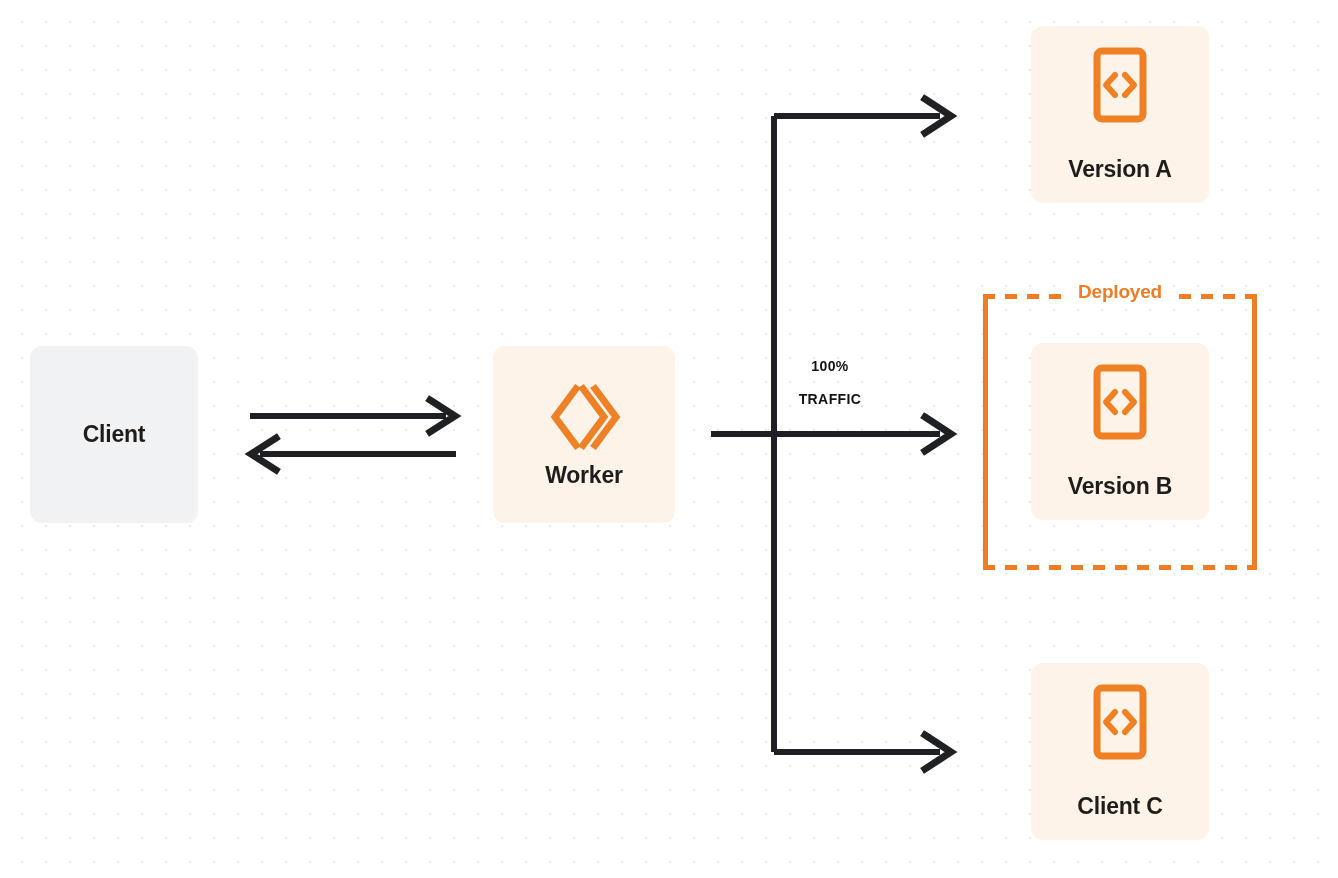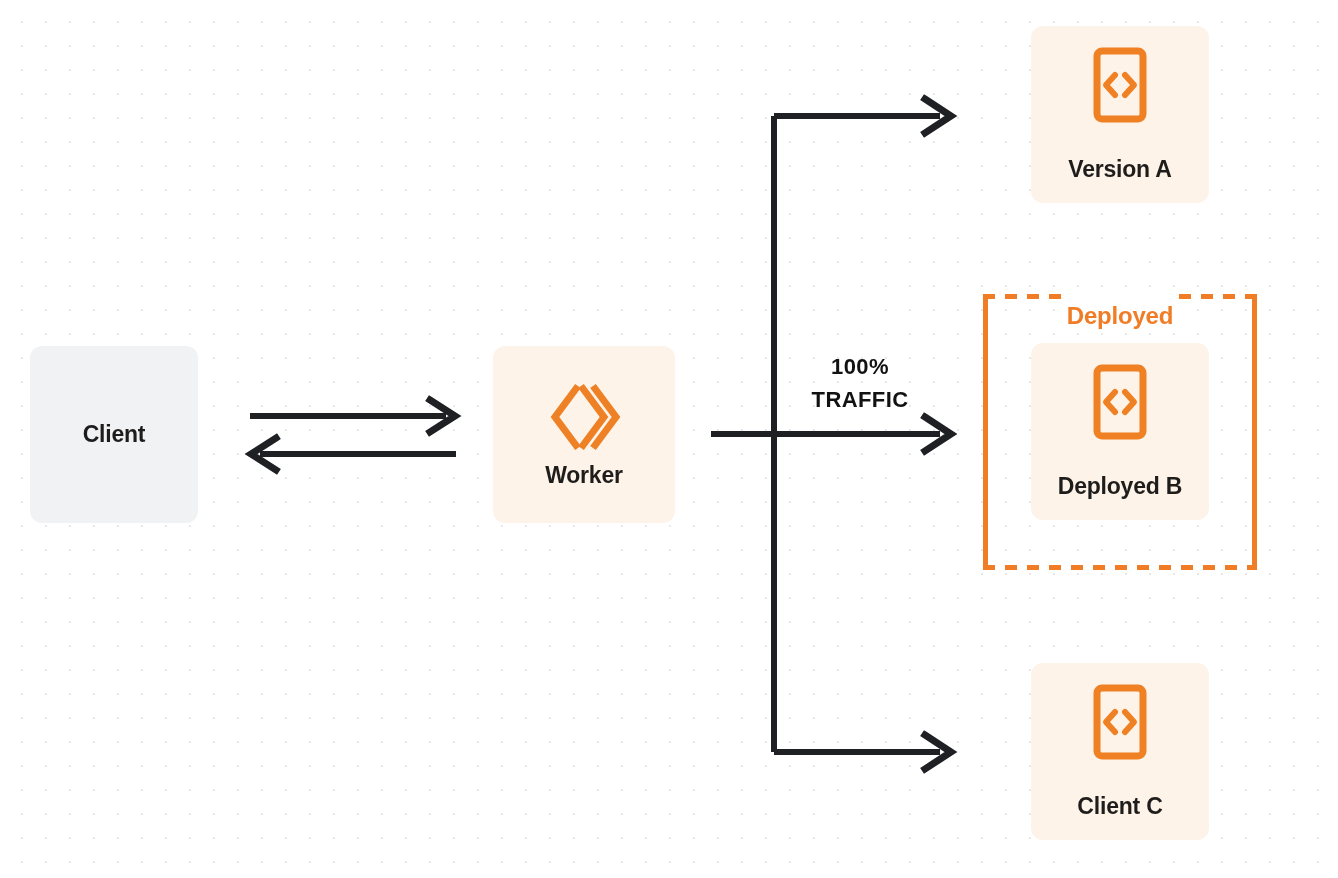"Deployed" #deployed-label { font-size: 24px -> 19px; margin-top: 24px -> none }
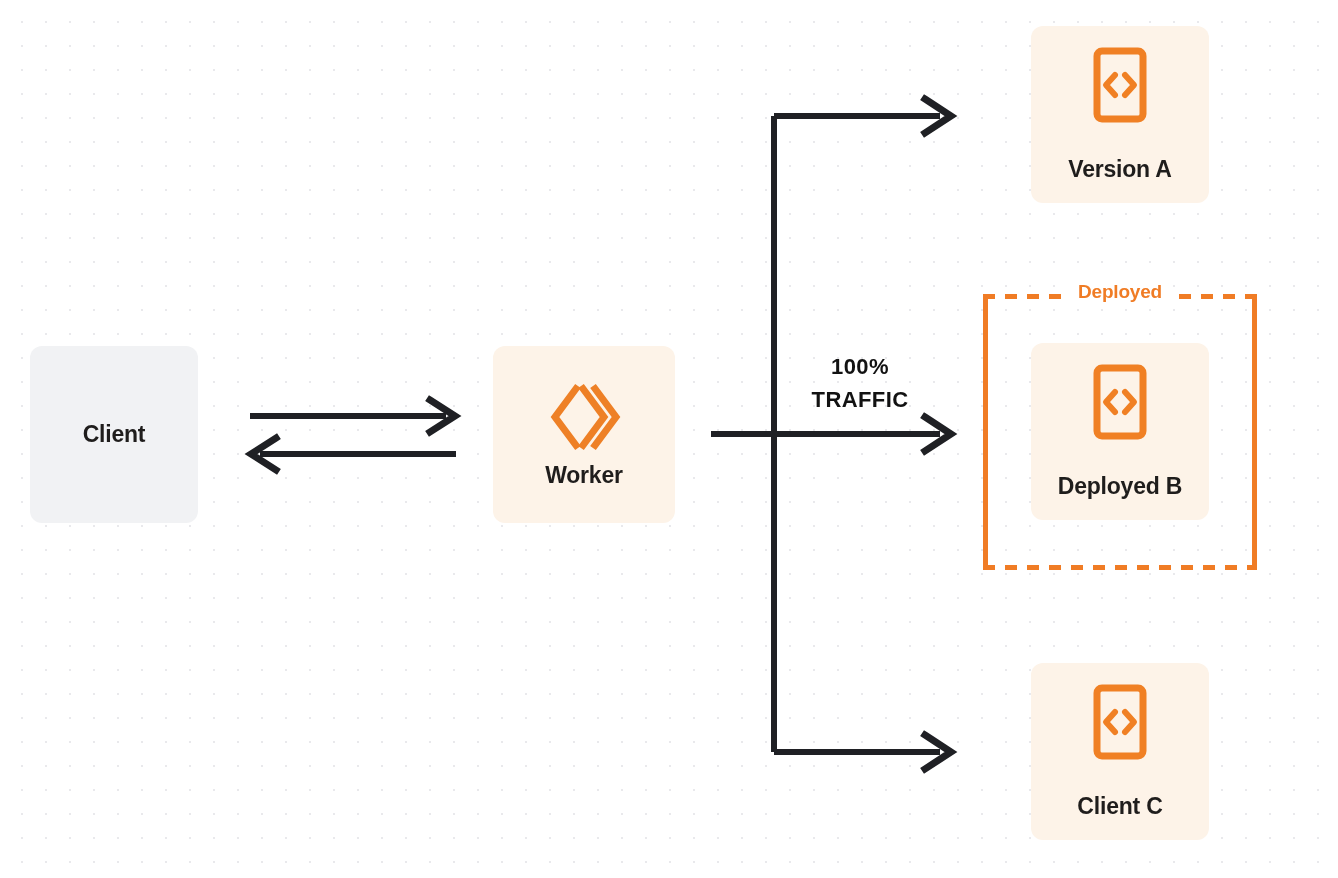"100%" #traffic-label { font-size: 22px -> 14px; left: 790px -> 760px }
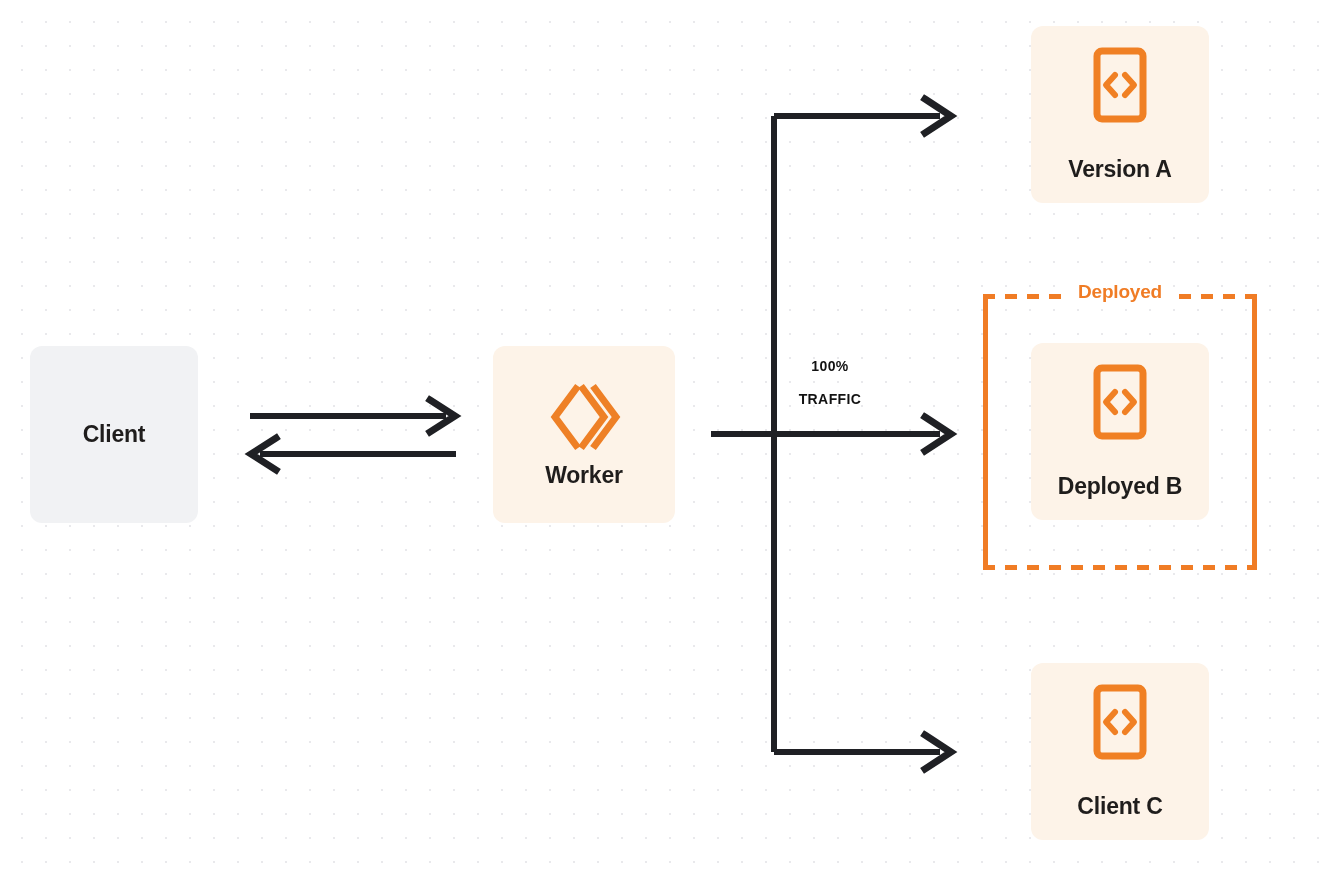"Deployed B" span.node-label { text: Deployed -> Version }
